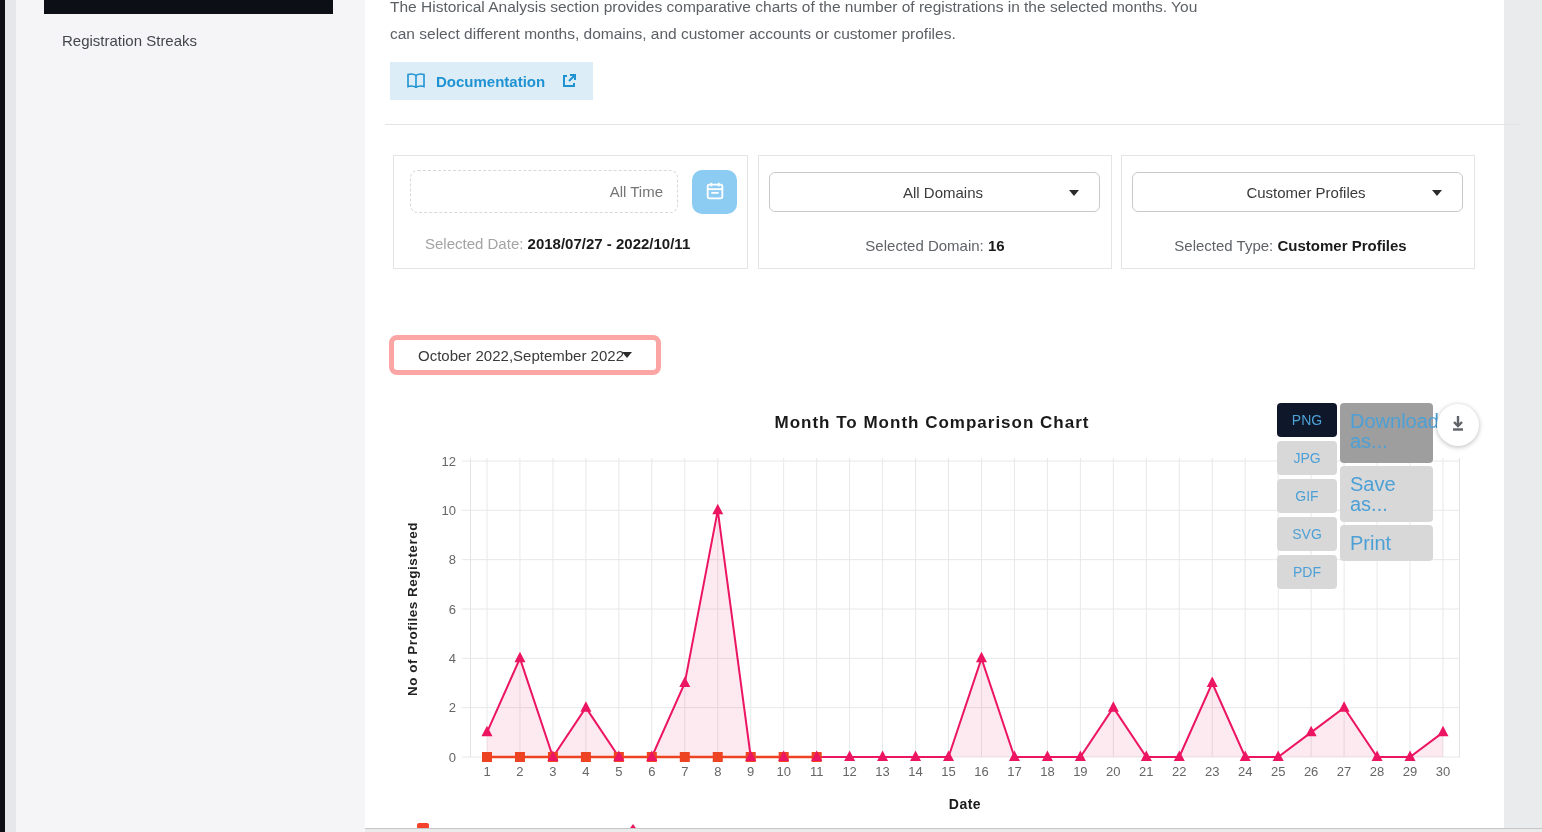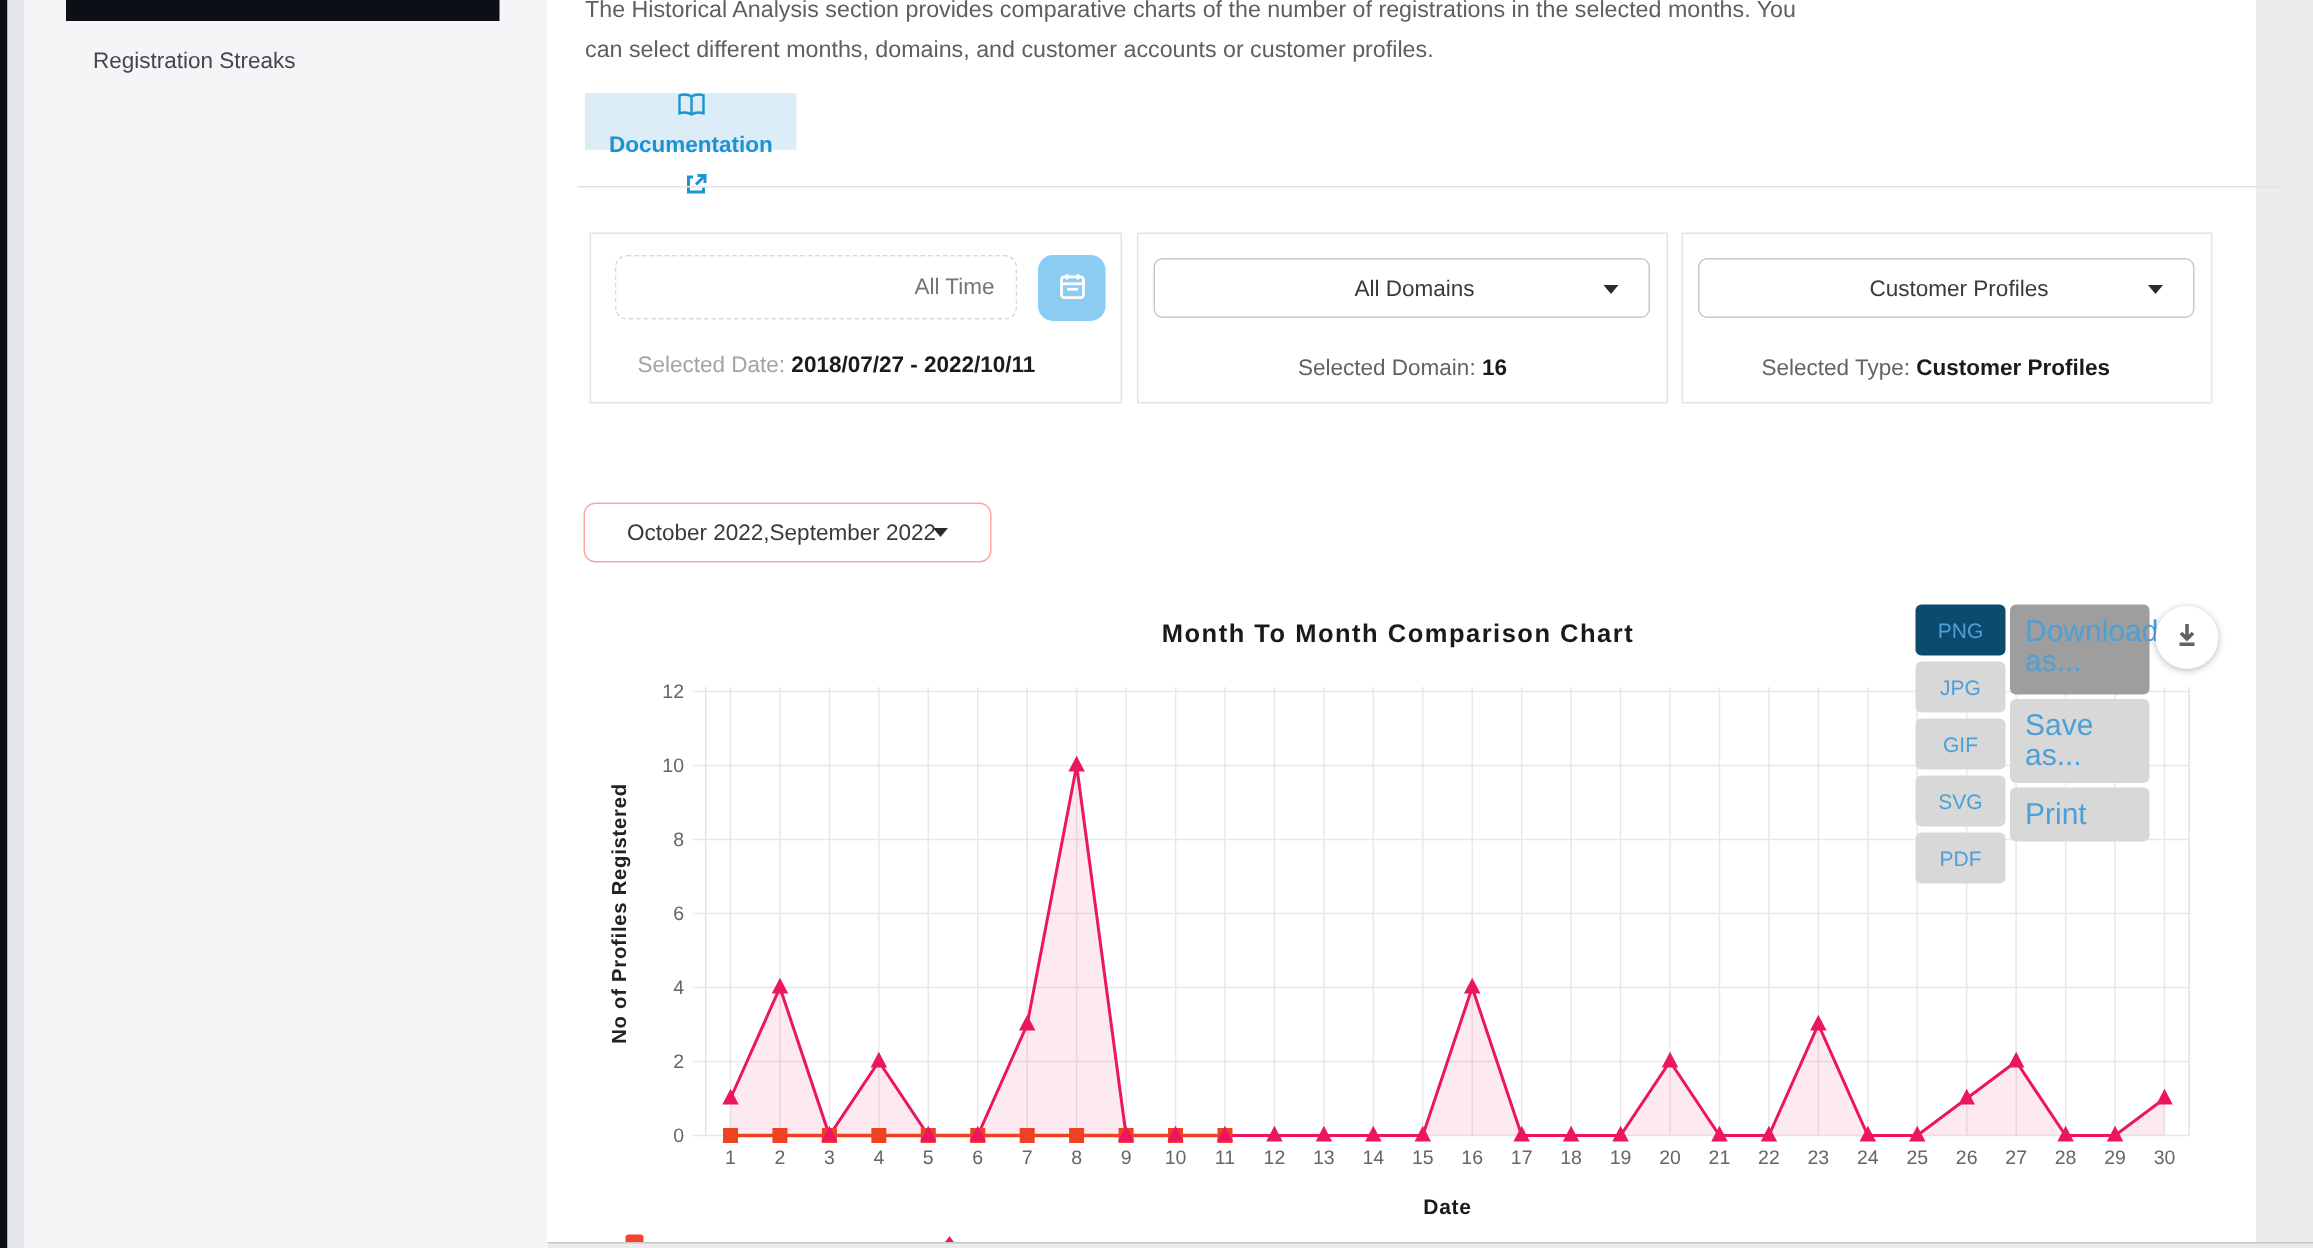"Documentation" .doc-btn { flex-direction: column -> none }
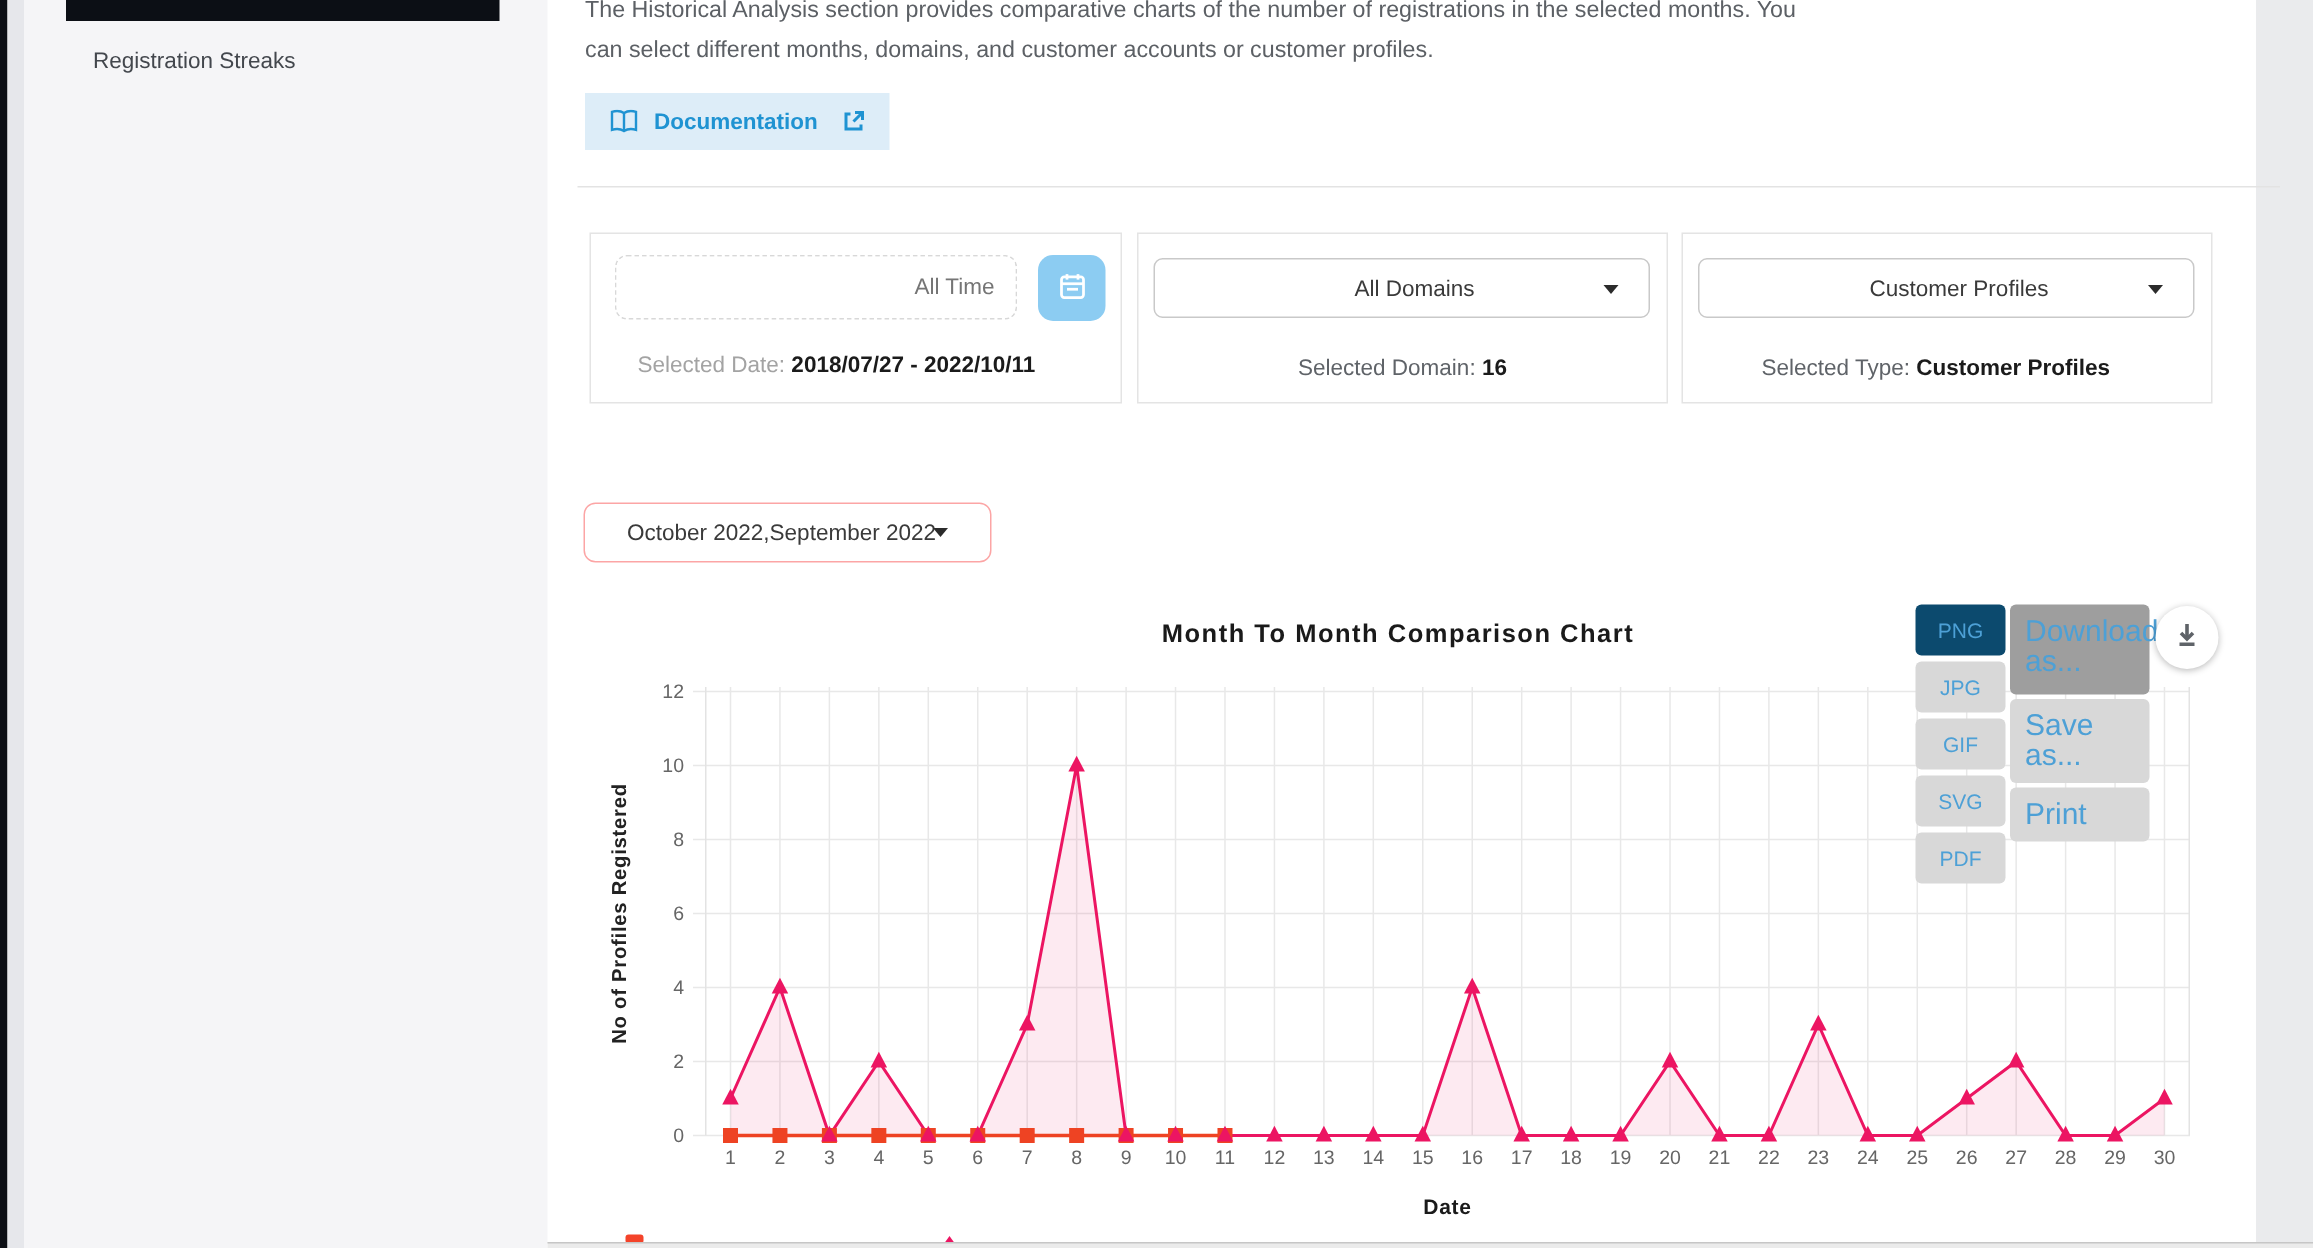"October 2022,September 2022" .month-select { border: 1px solid #fca5a5 -> 5px solid #fca5a5 }
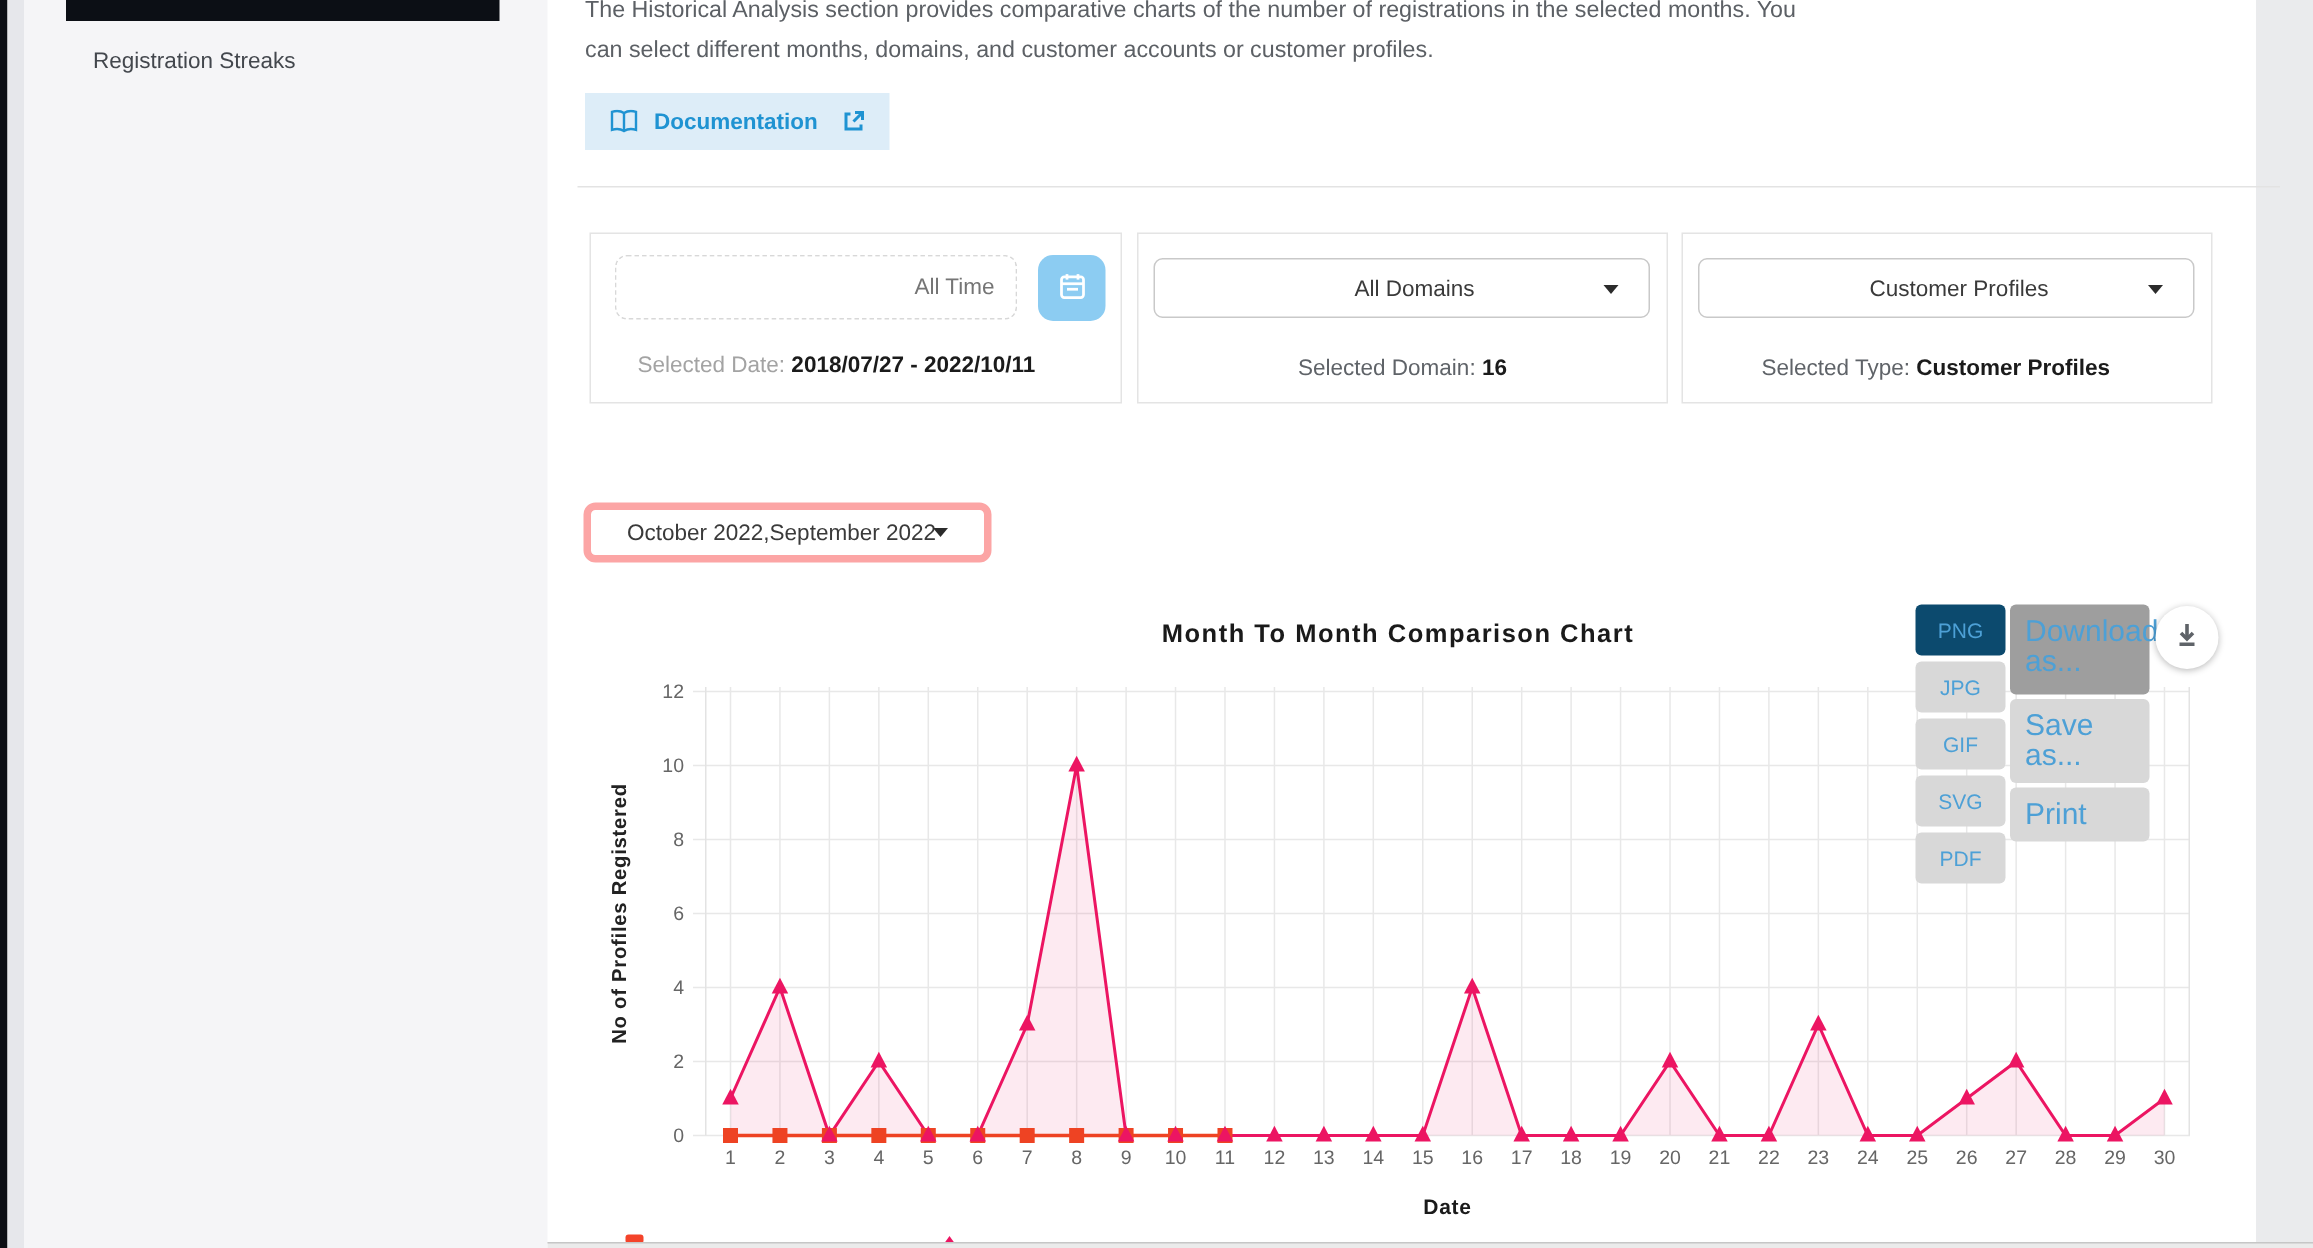"PNG" .fmt-btn.hl { background: #0c4a6e -> #0f172a }
